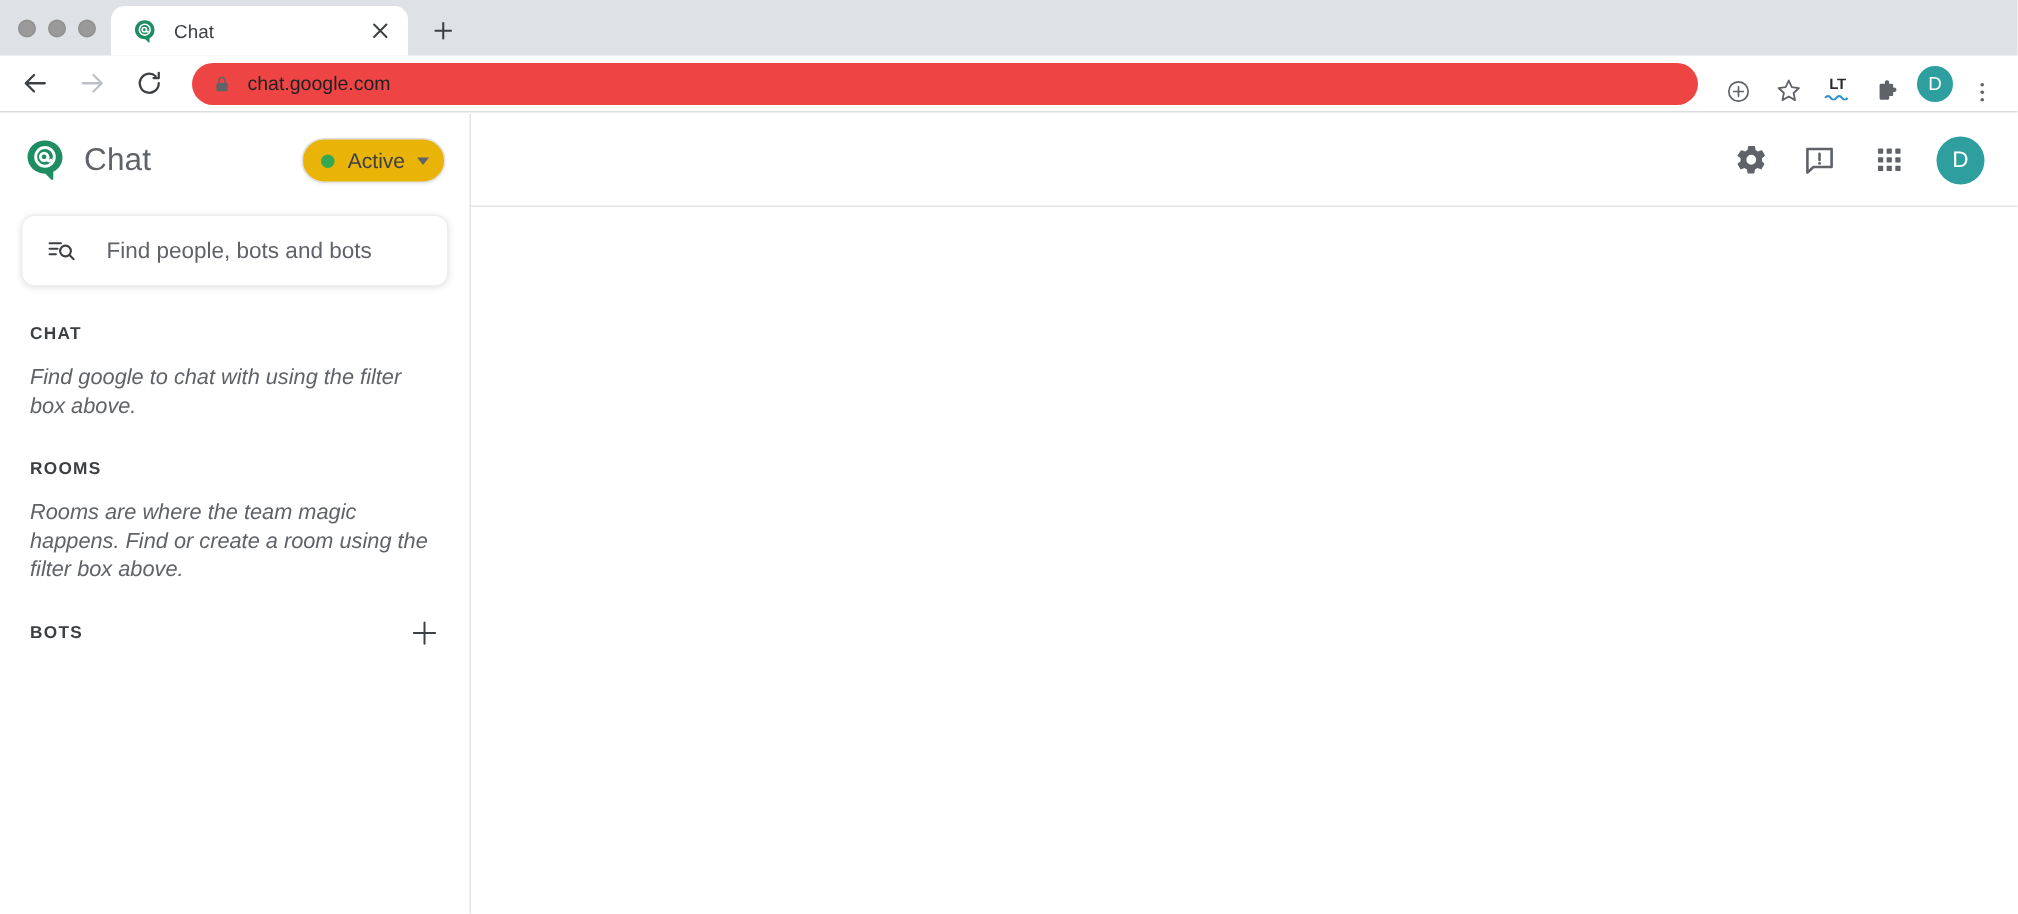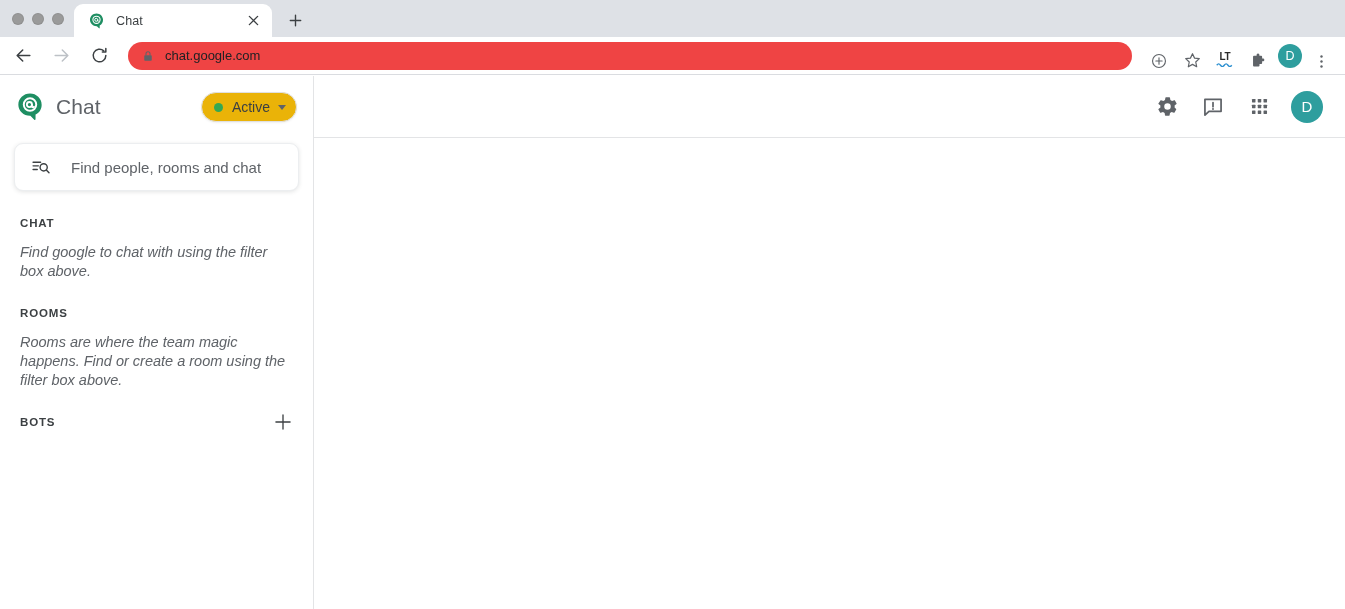"Find people, rooms and chat" span.search-placeholder { text: rooms and chat -> bots and bots }
